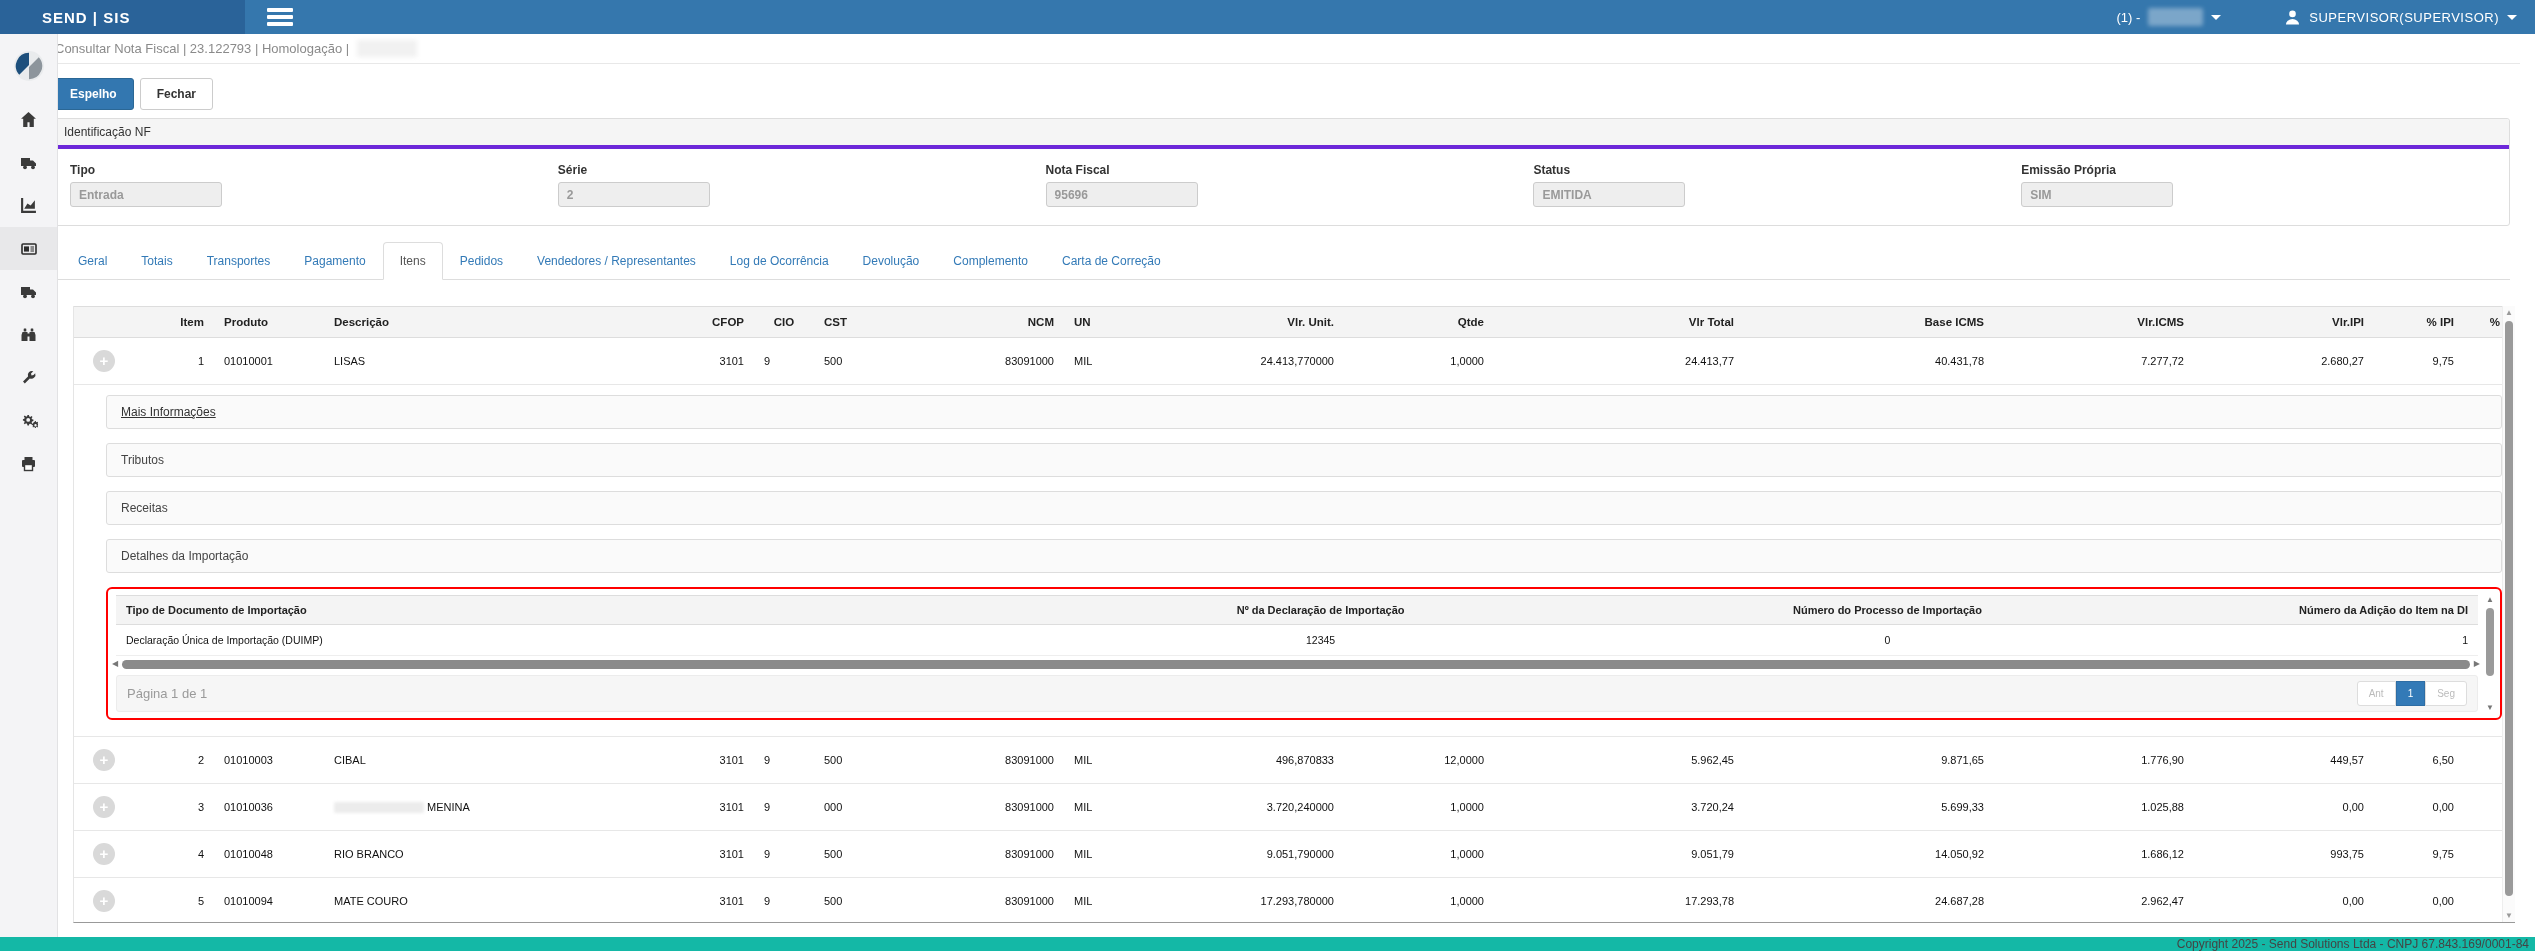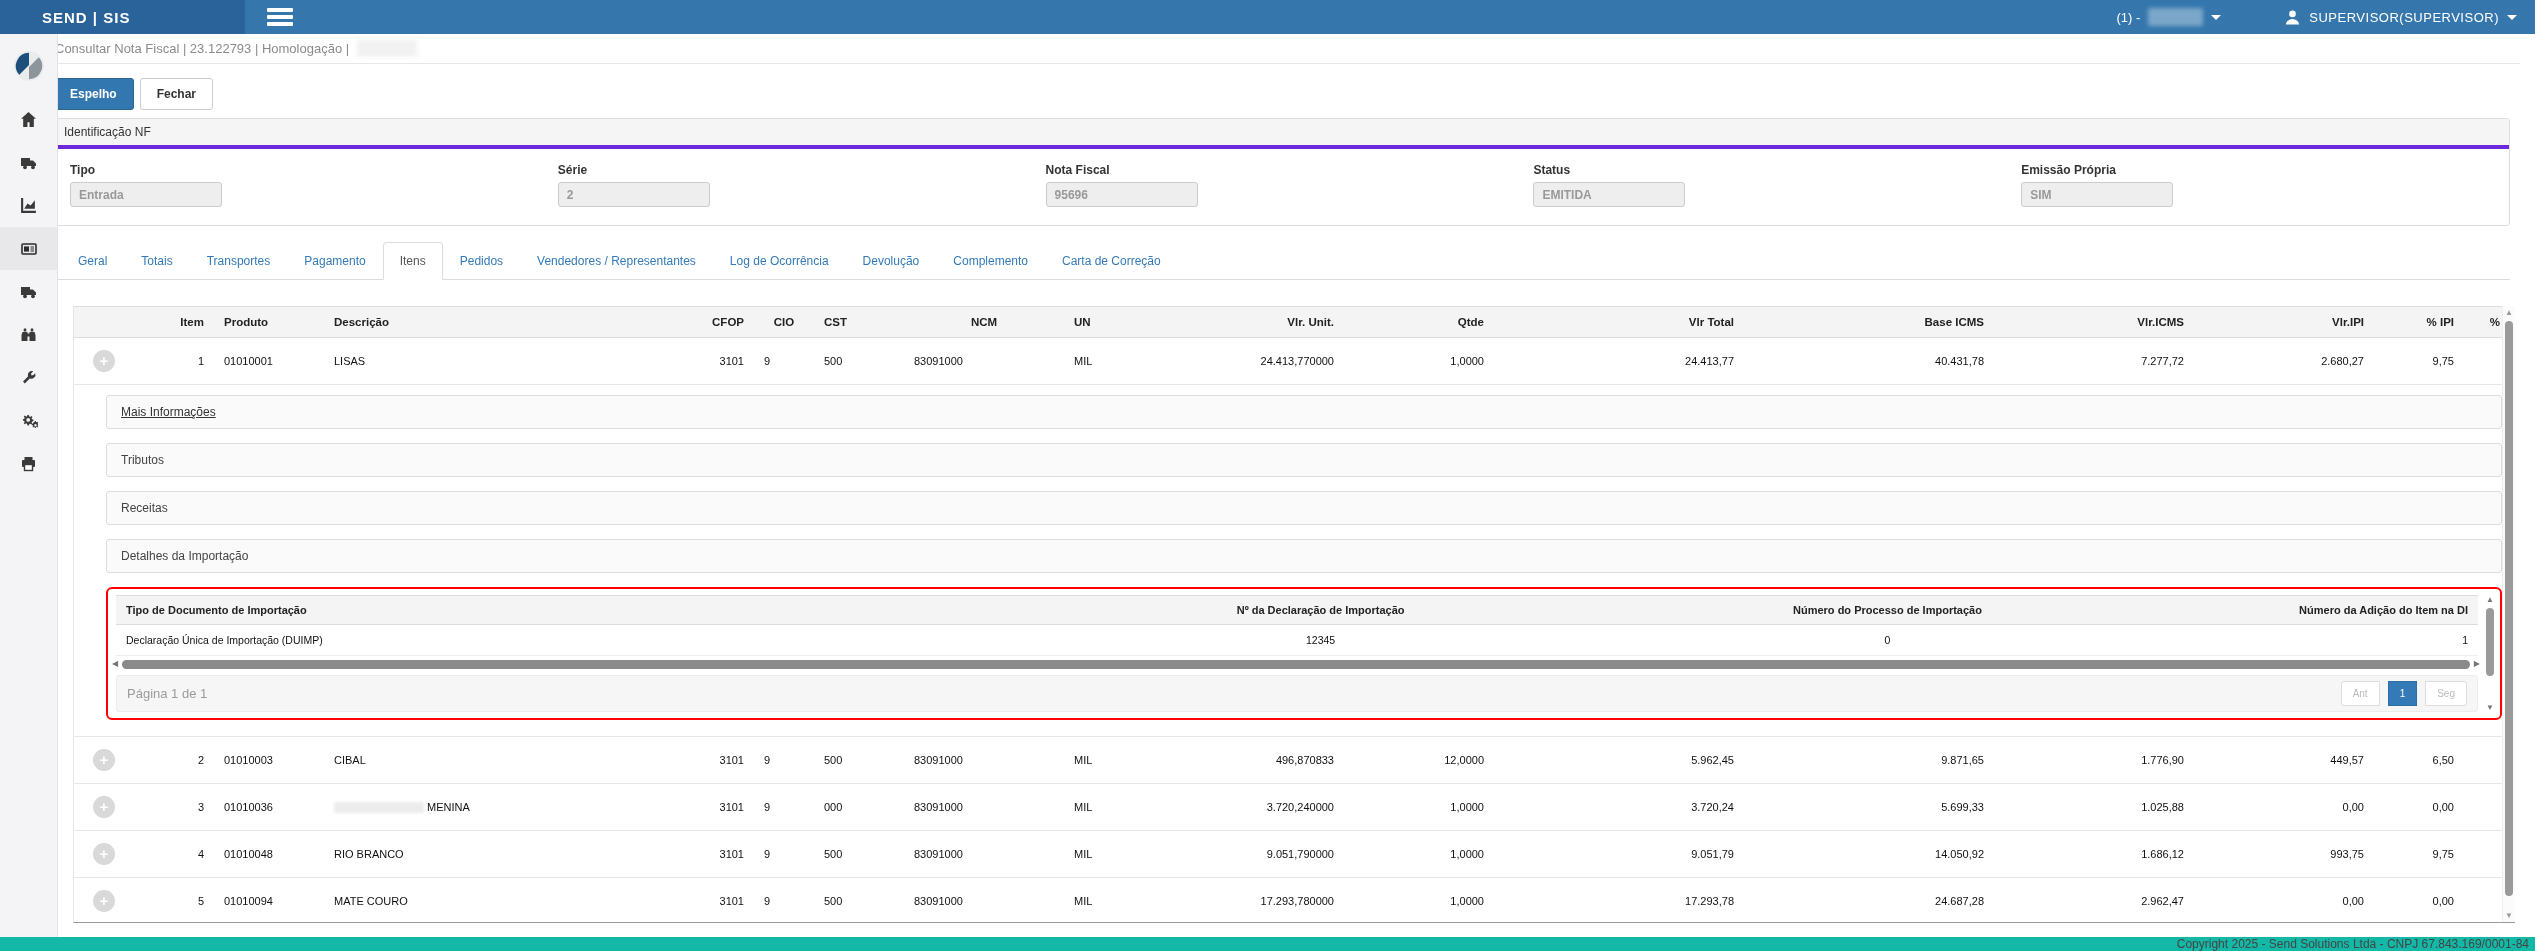"NCM" .c6 { text-align: none -> right }
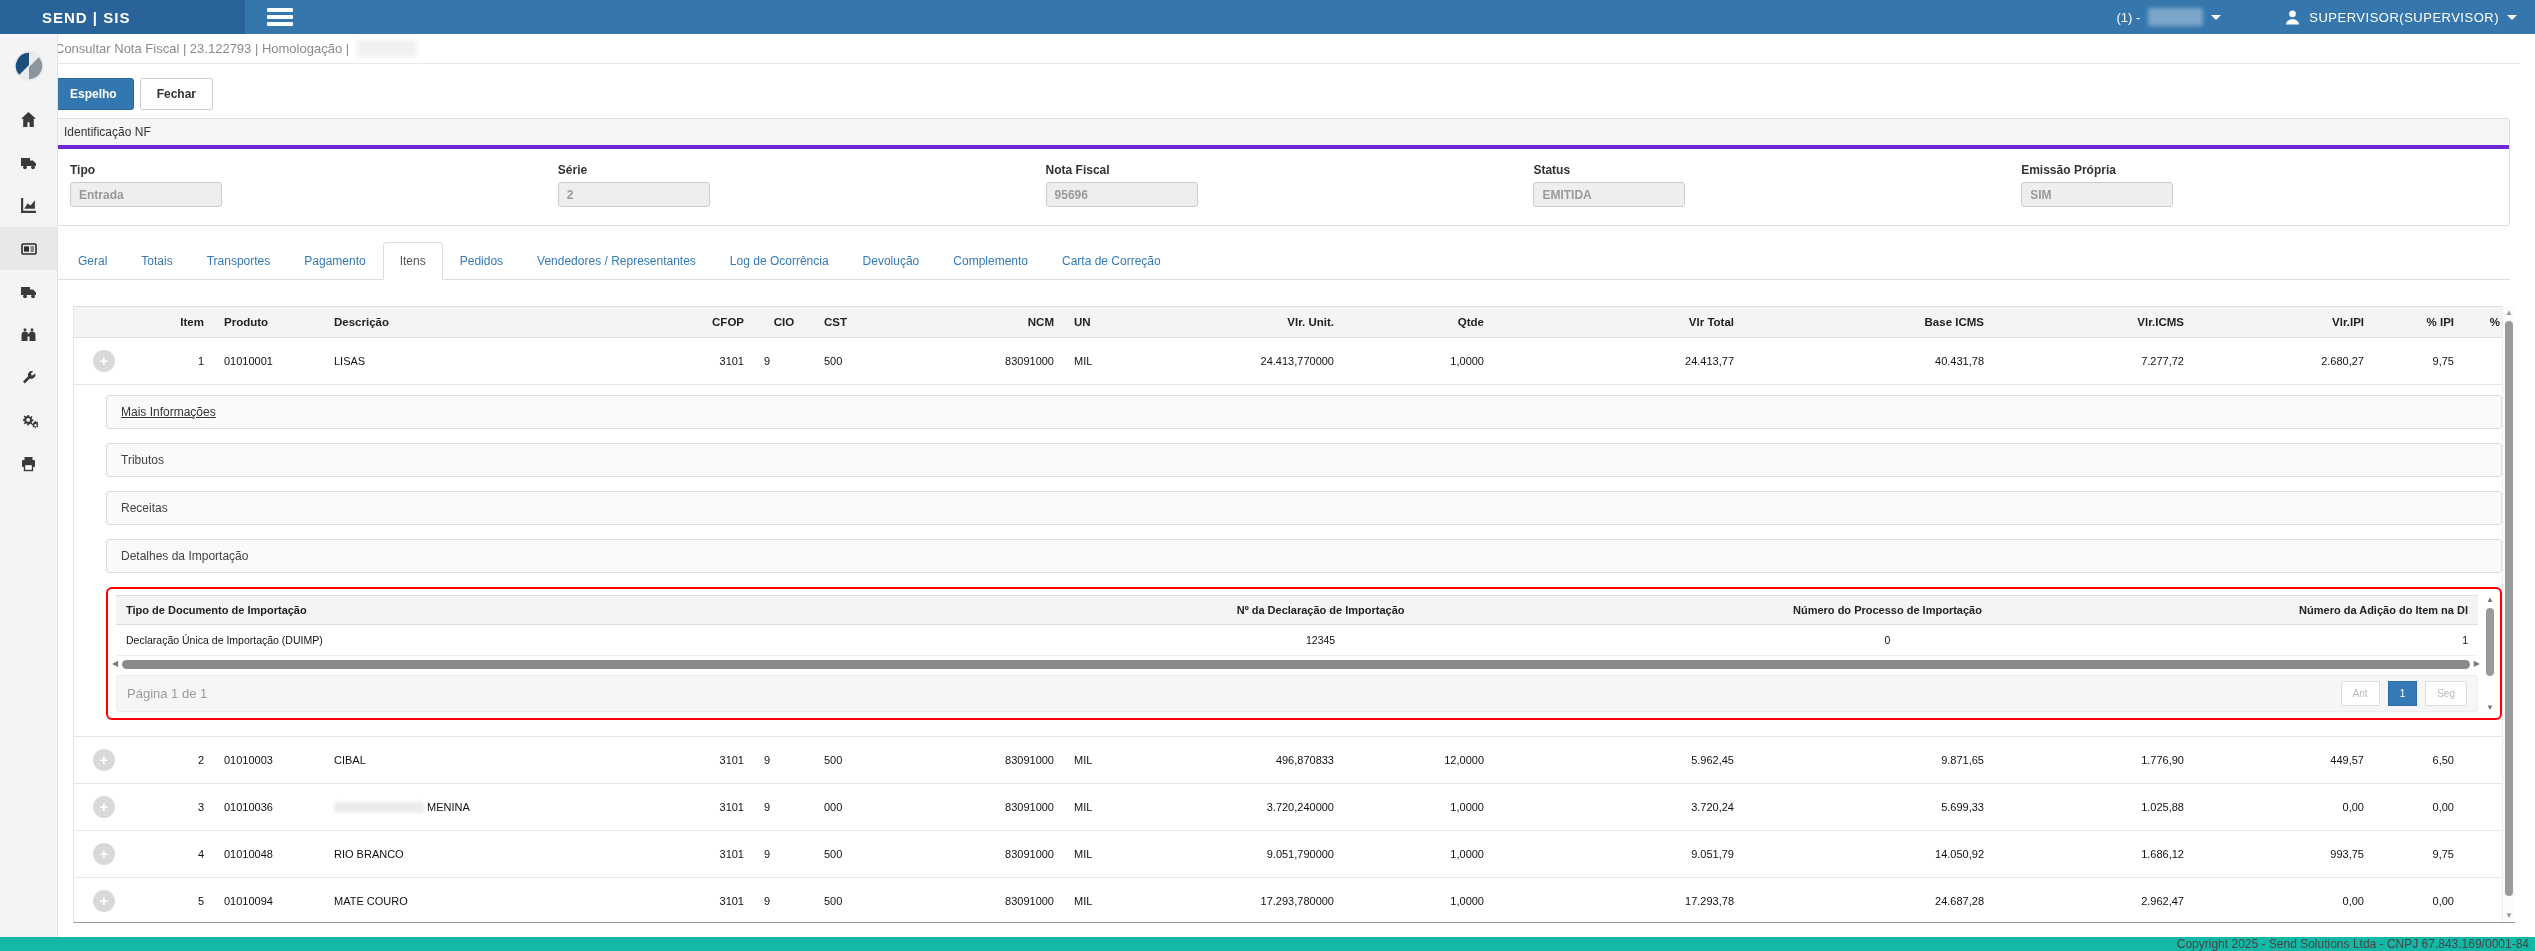"Ant" .pager-btns { gap: 8px -> none }
